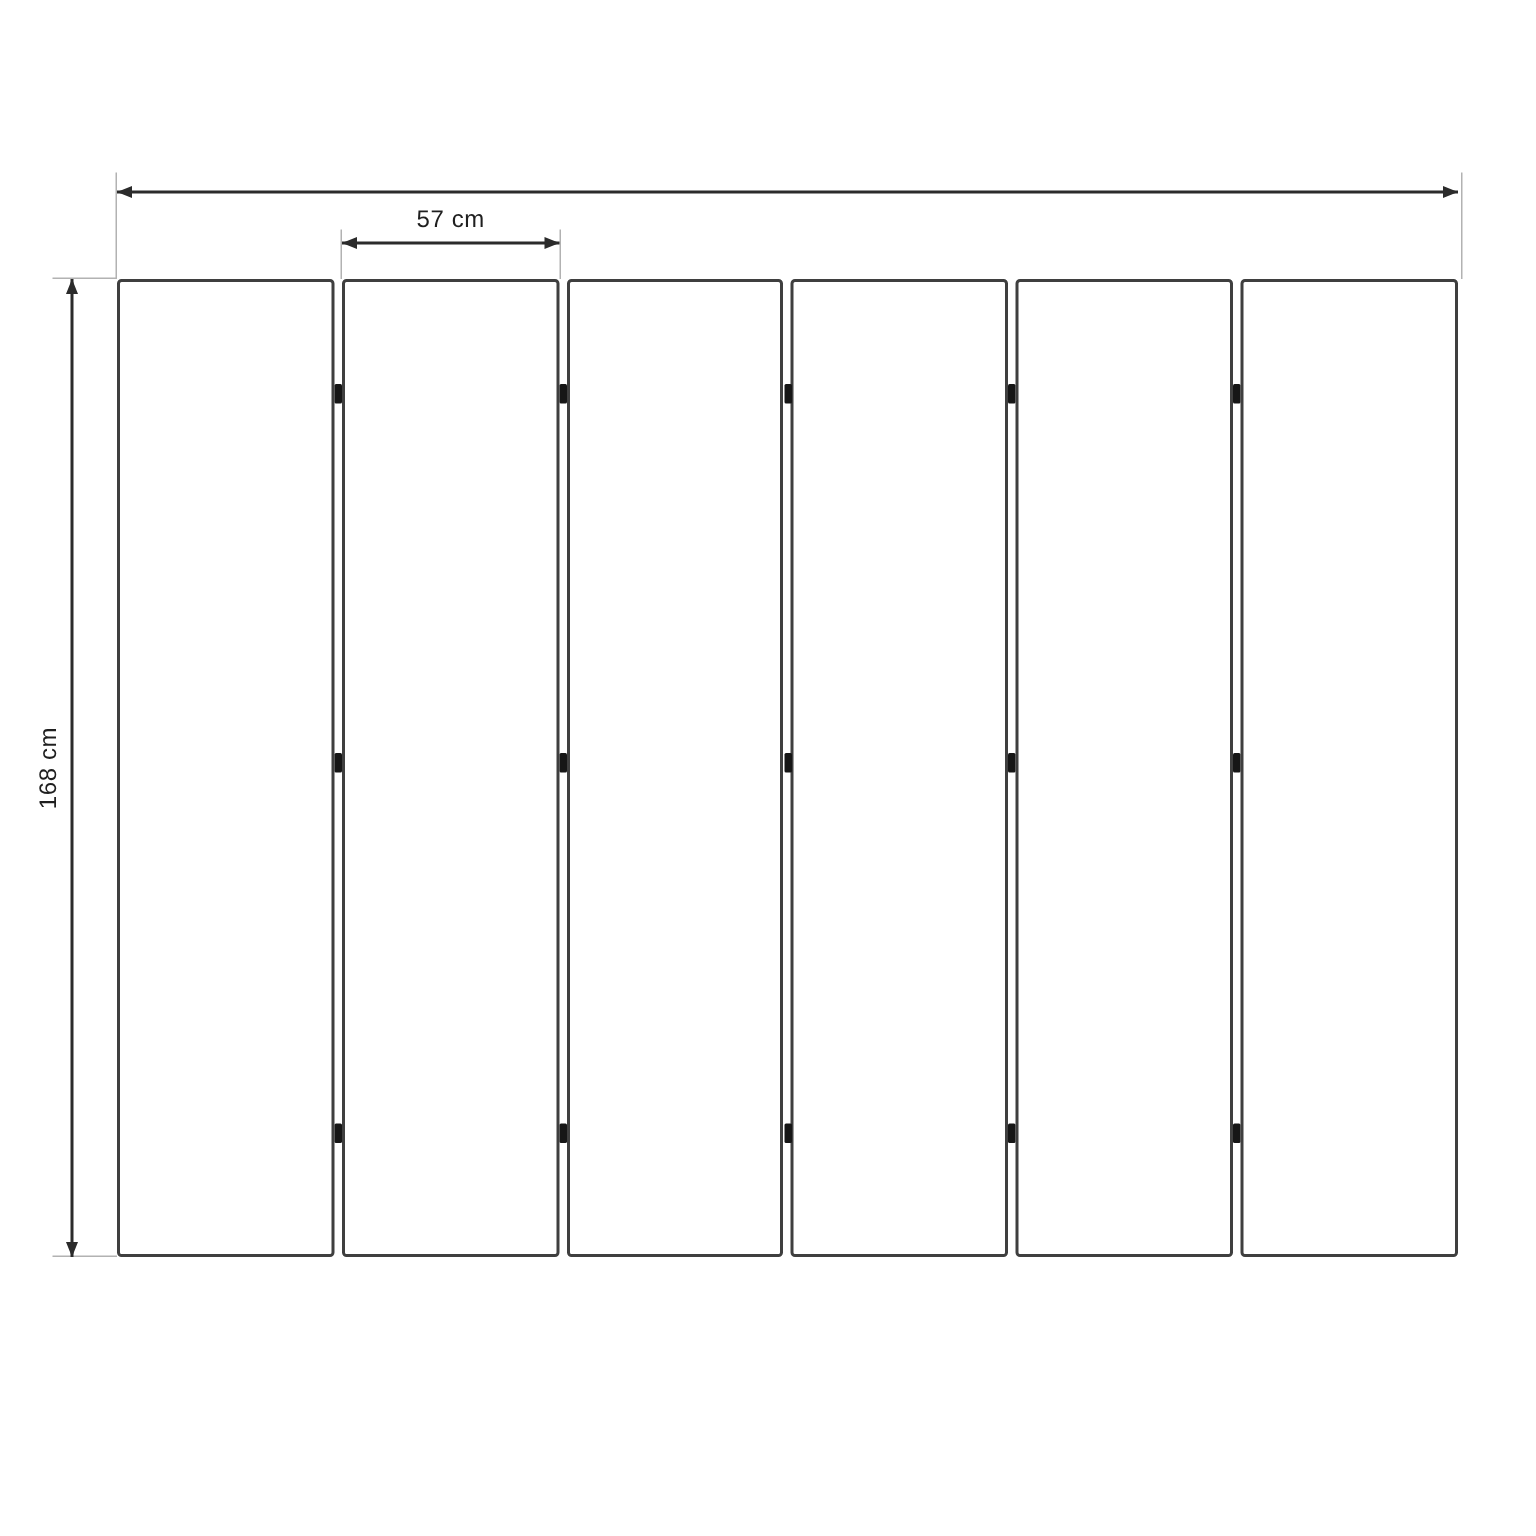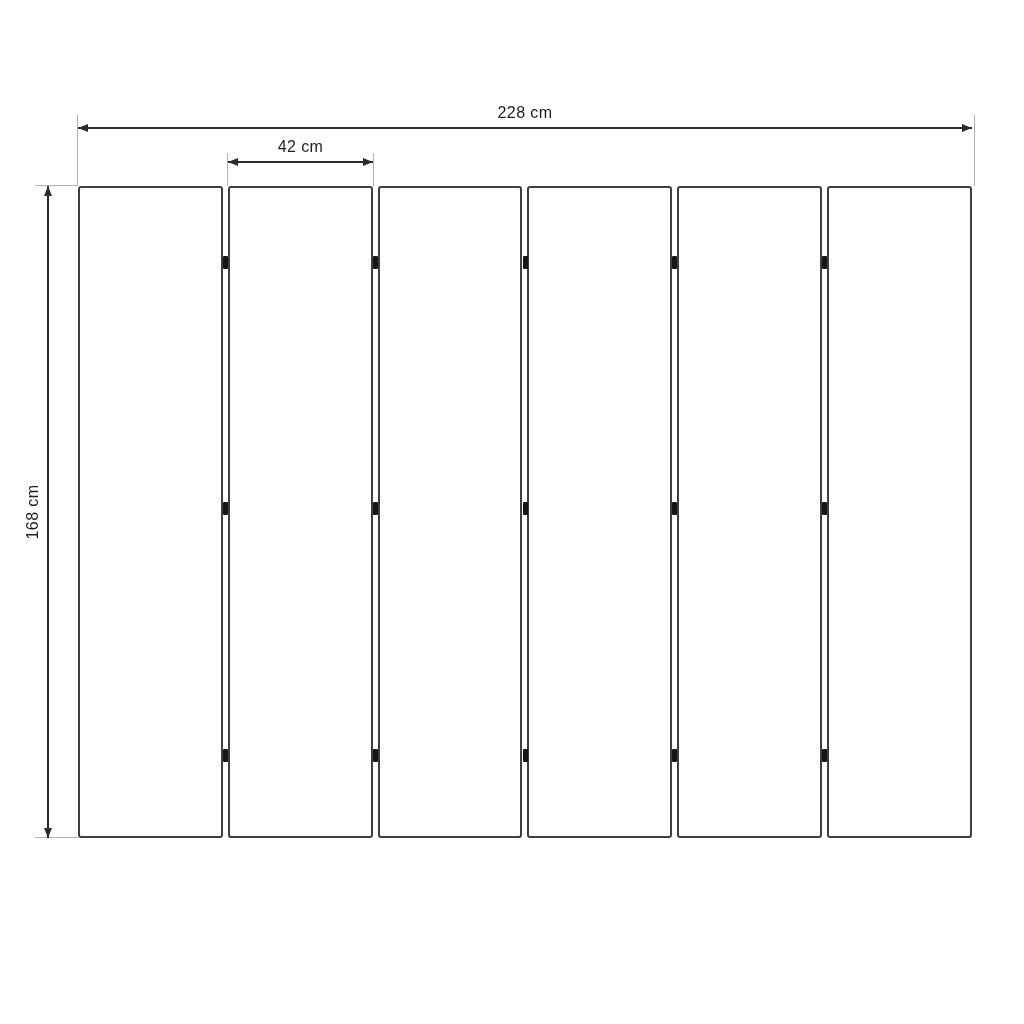"228 cm" div.dim-label { html: <div>228 cm</div> -> none }
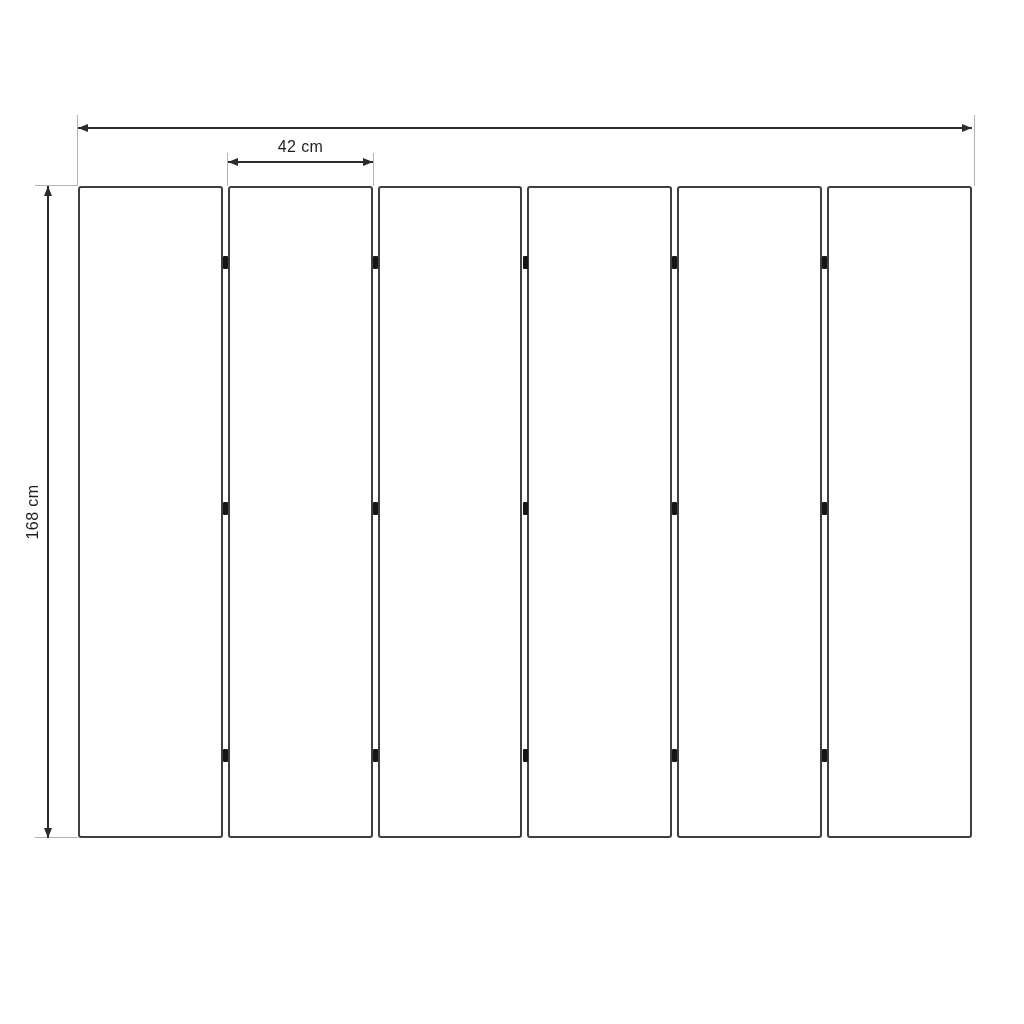"42 cm" div.dim-label { text: 42 -> 57 }
